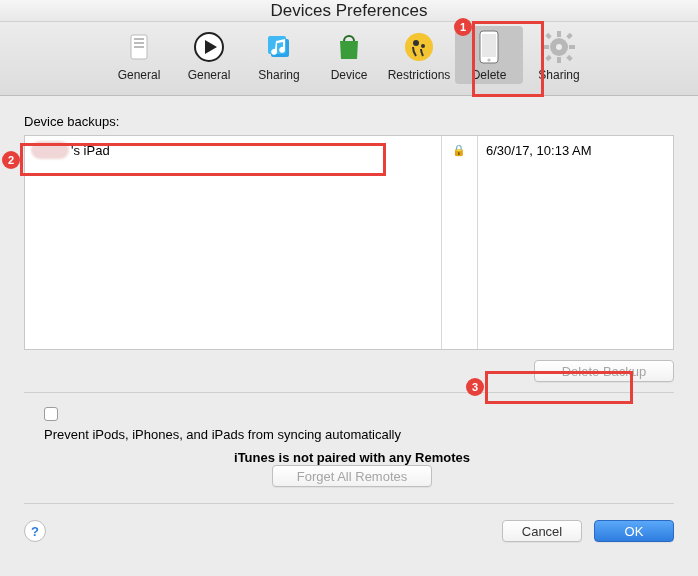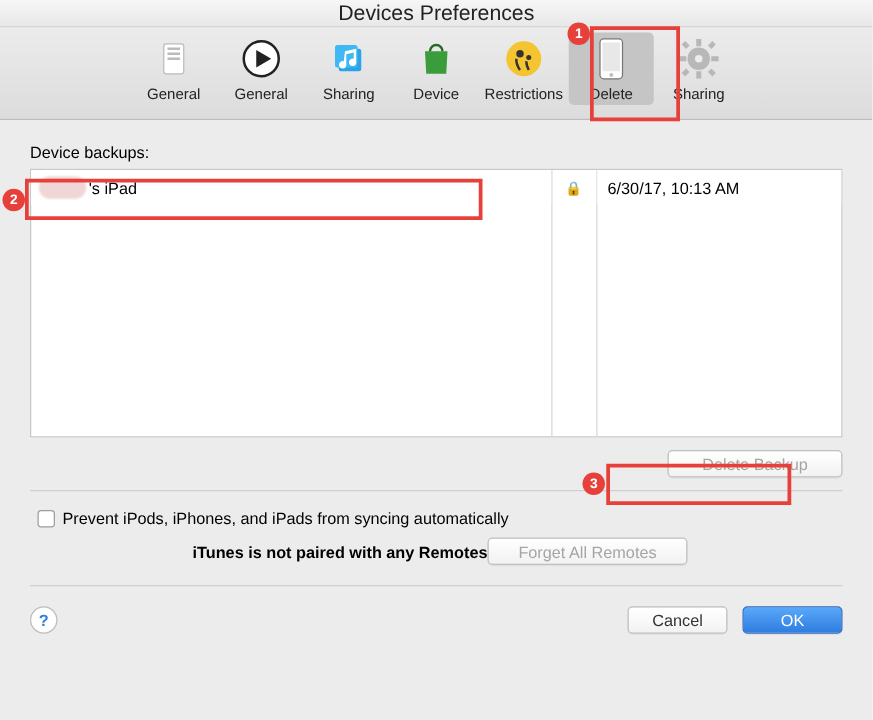"Prevent iPods, iPhones, and iPads" .check-row { align-items: flex-end -> flex-start; flex-direction: none -> column; margin: 2px 0 8px 6px -> 2px 0 8px 20px }
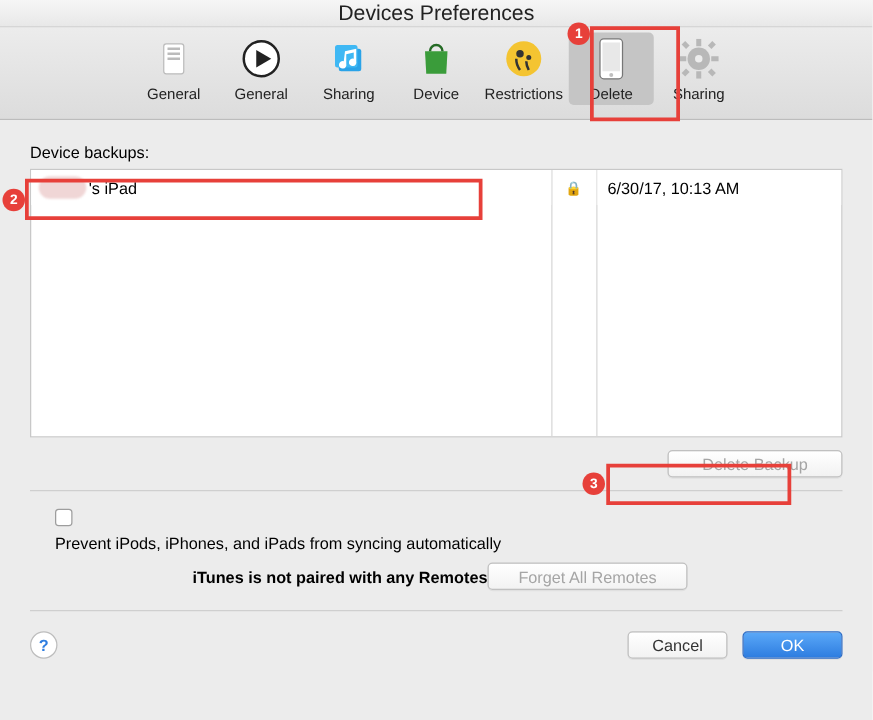"iTunes is not paired with" .remotes-row { flex-direction: none -> column; justify-content: center -> flex-start }
